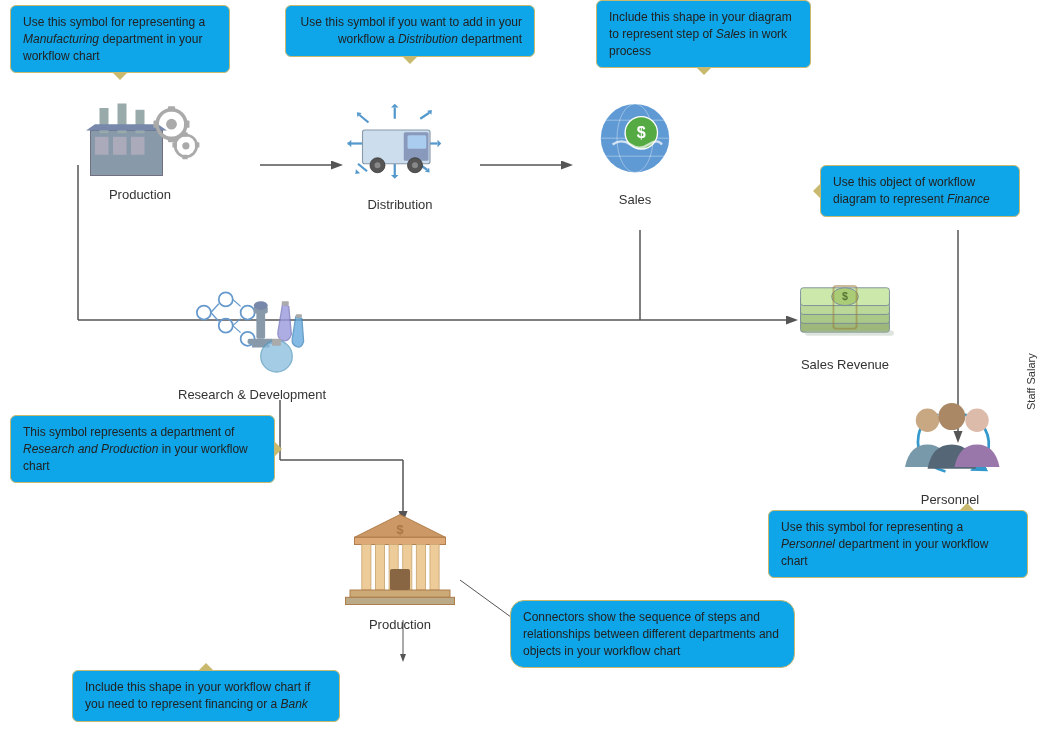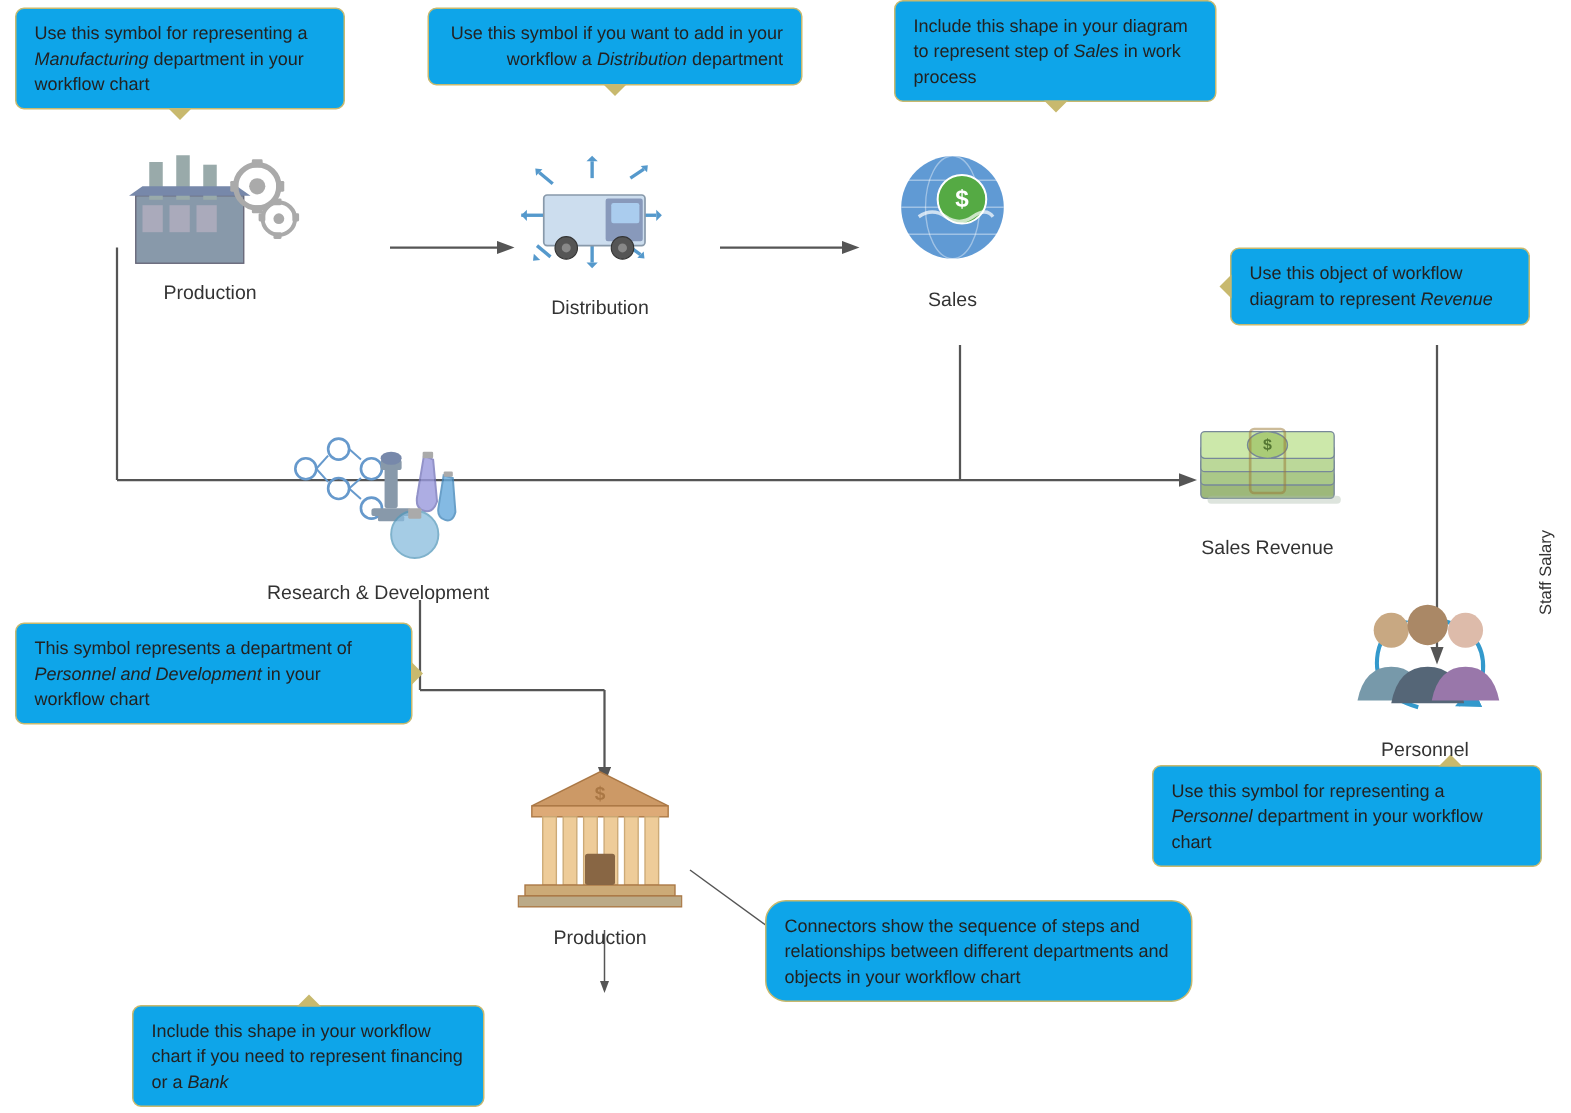"Revenue" em { text: Revenue -> Finance }
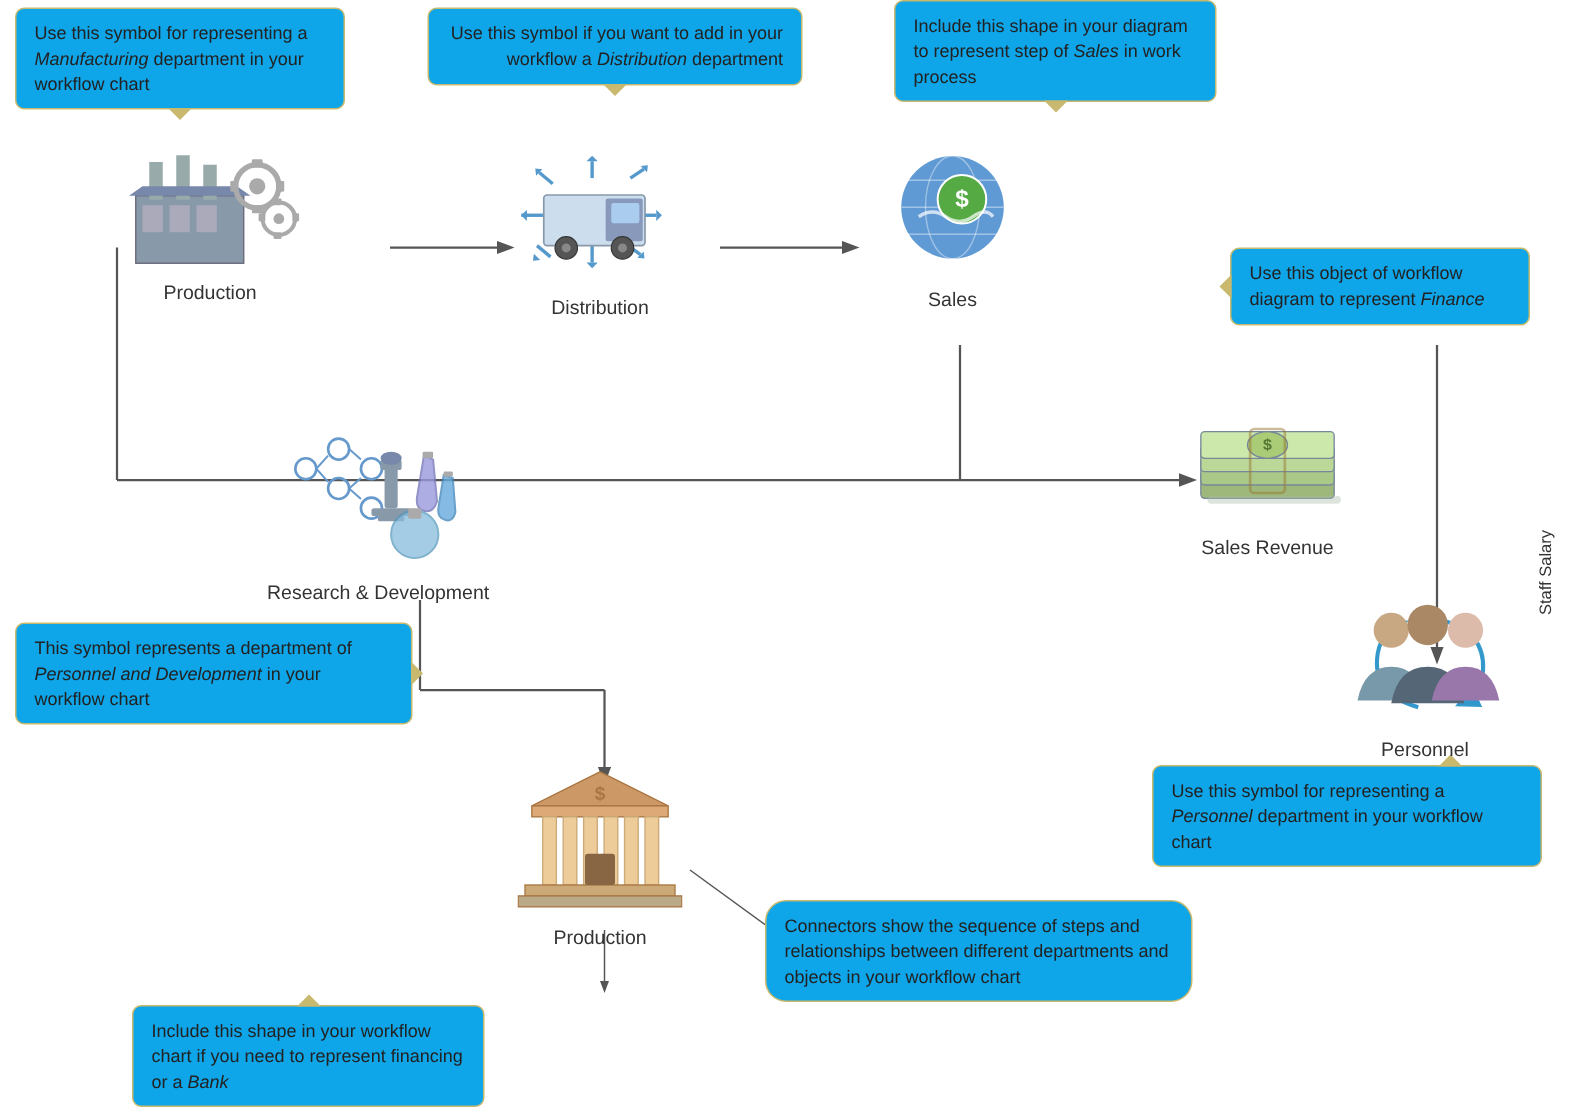"Personnel and Development" em { text: Personnel and Development -> Research and Production }
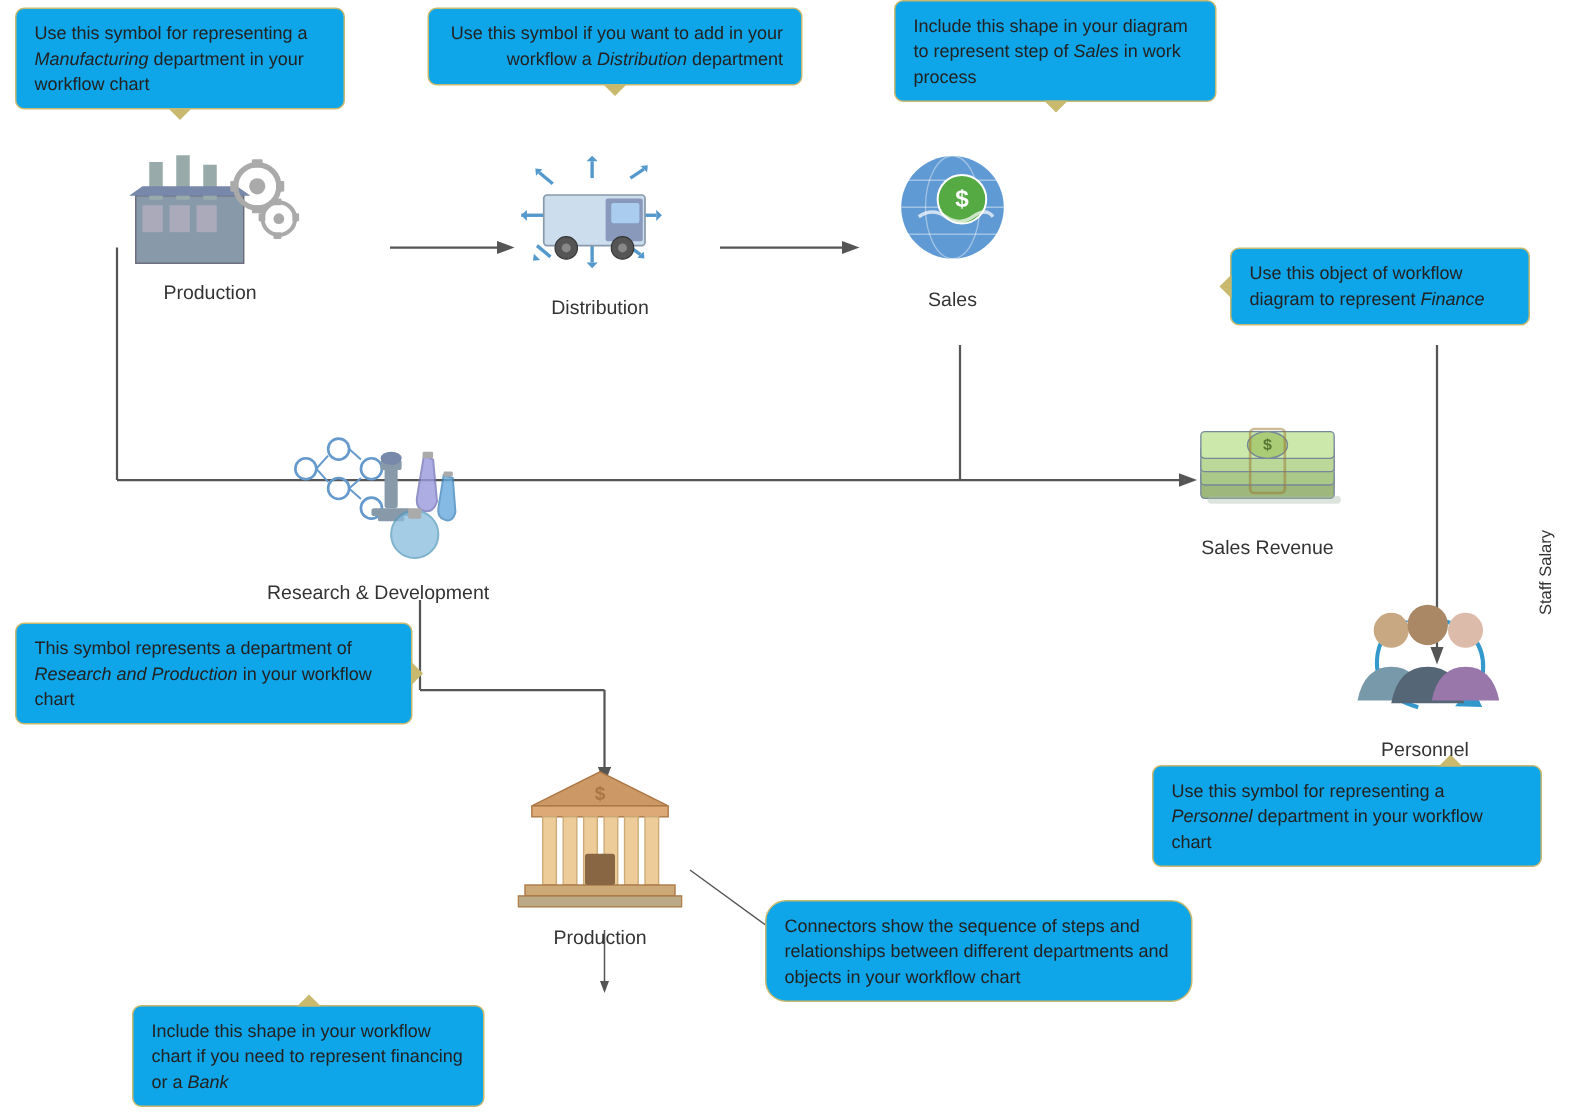"Include this shape in your workflow" div.tooltip-box { left: 88px -> 72px; width: 235px -> 268px }
